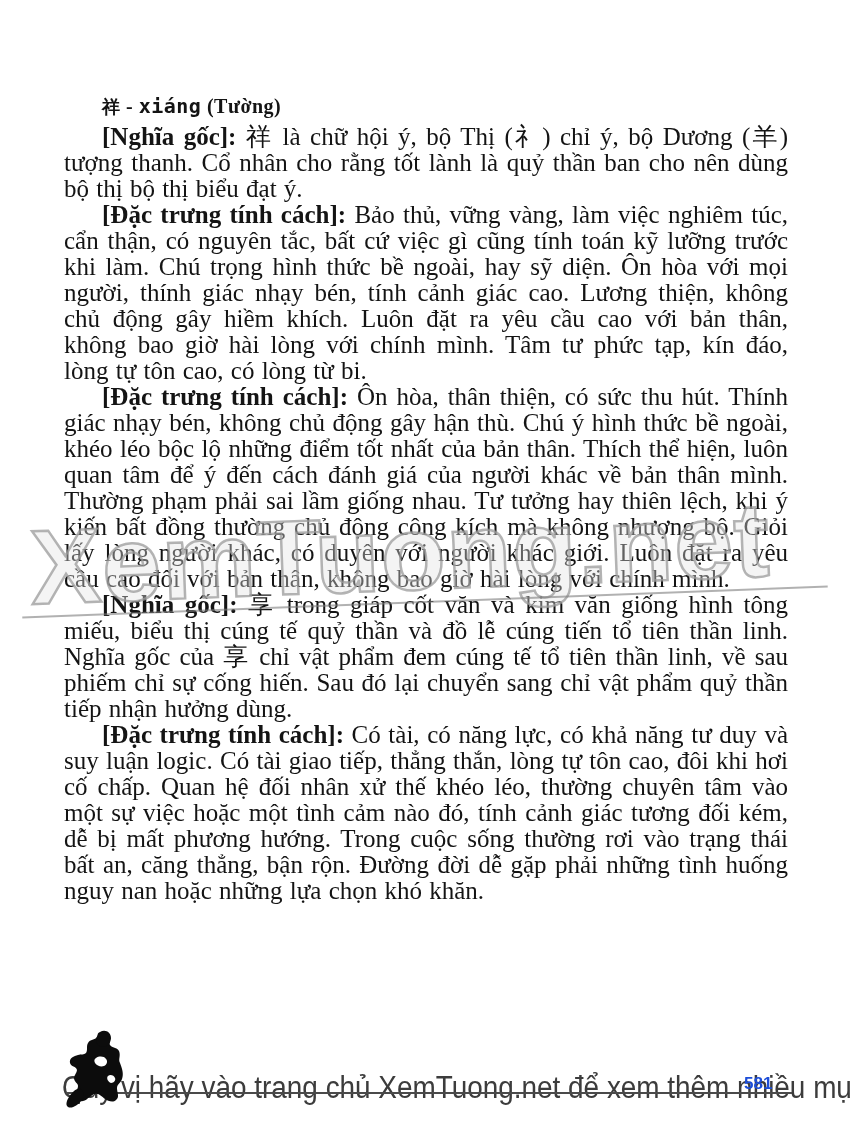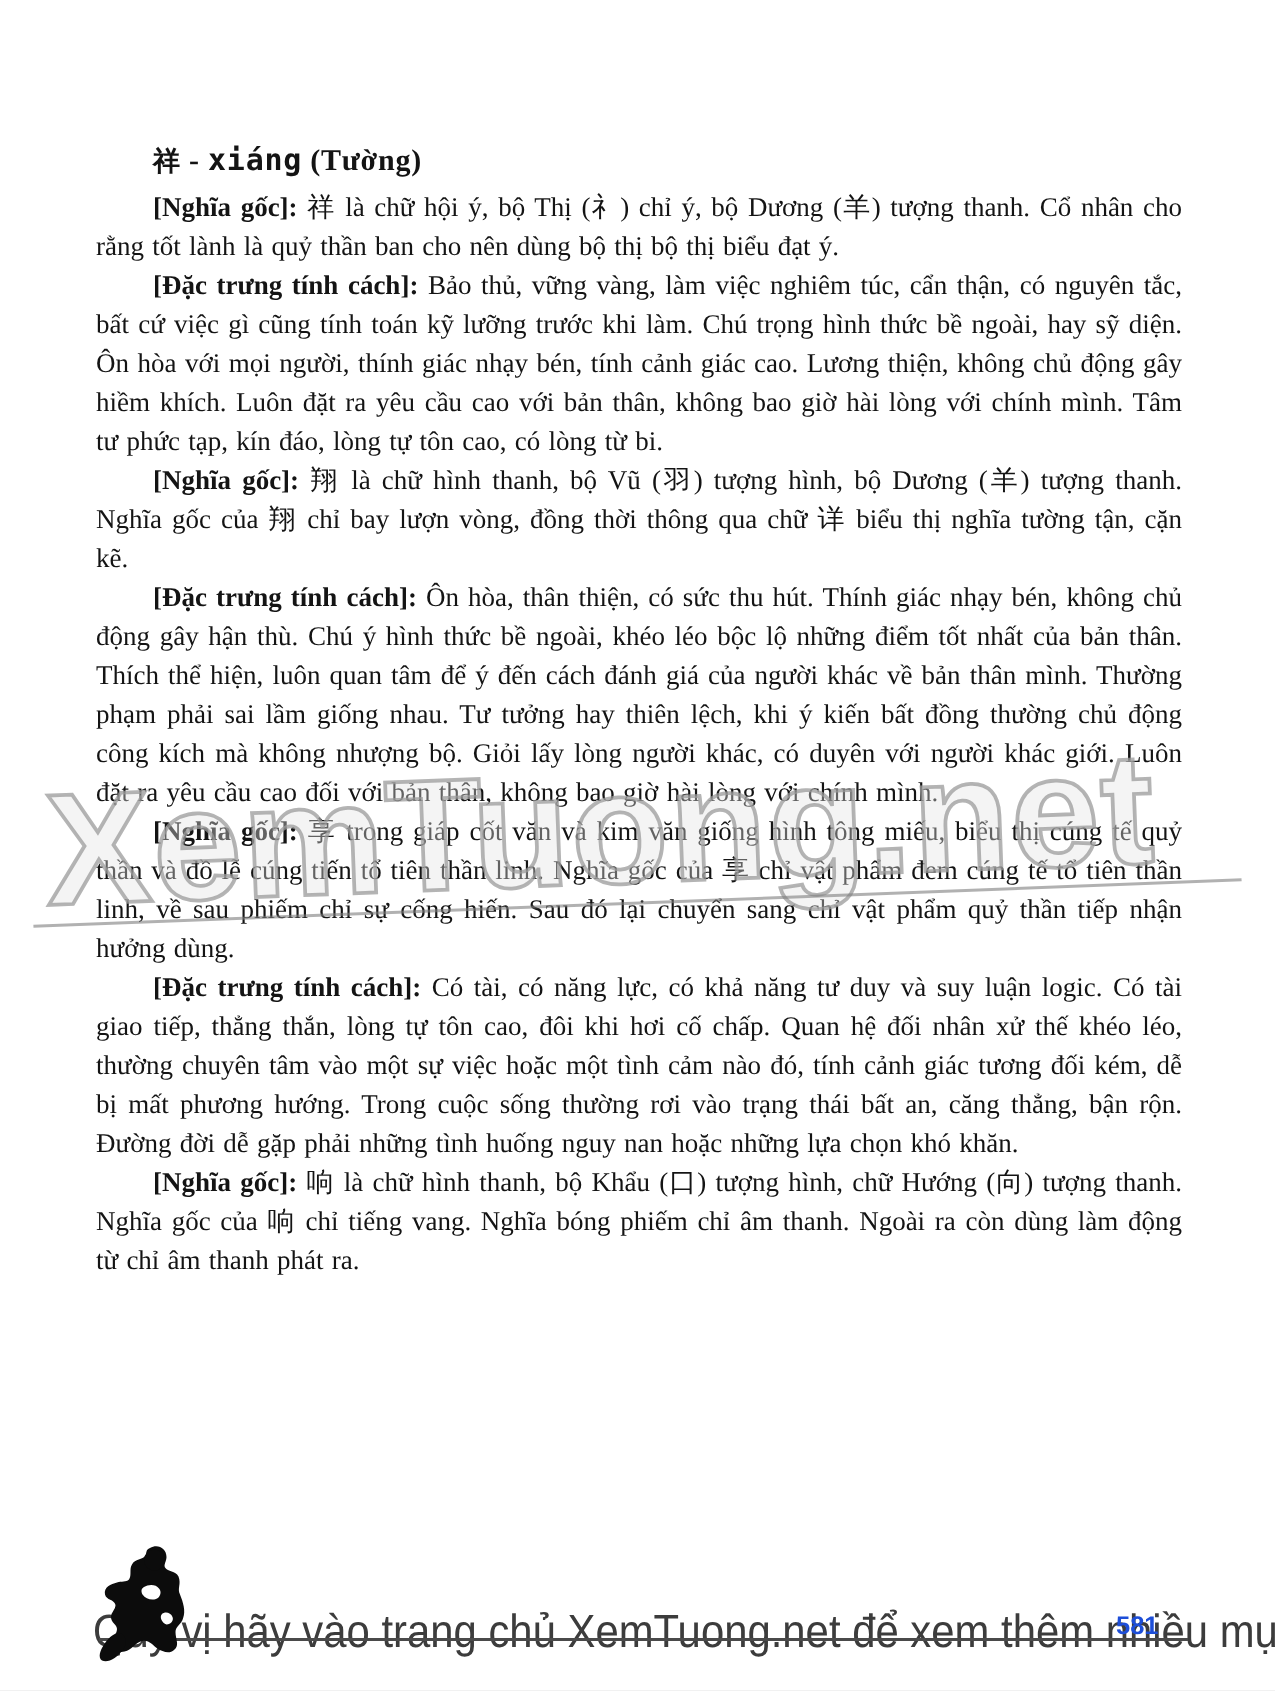"[Nghĩa gốc]: 祥 là chữ" .para { font-size: 18px -> 25px }
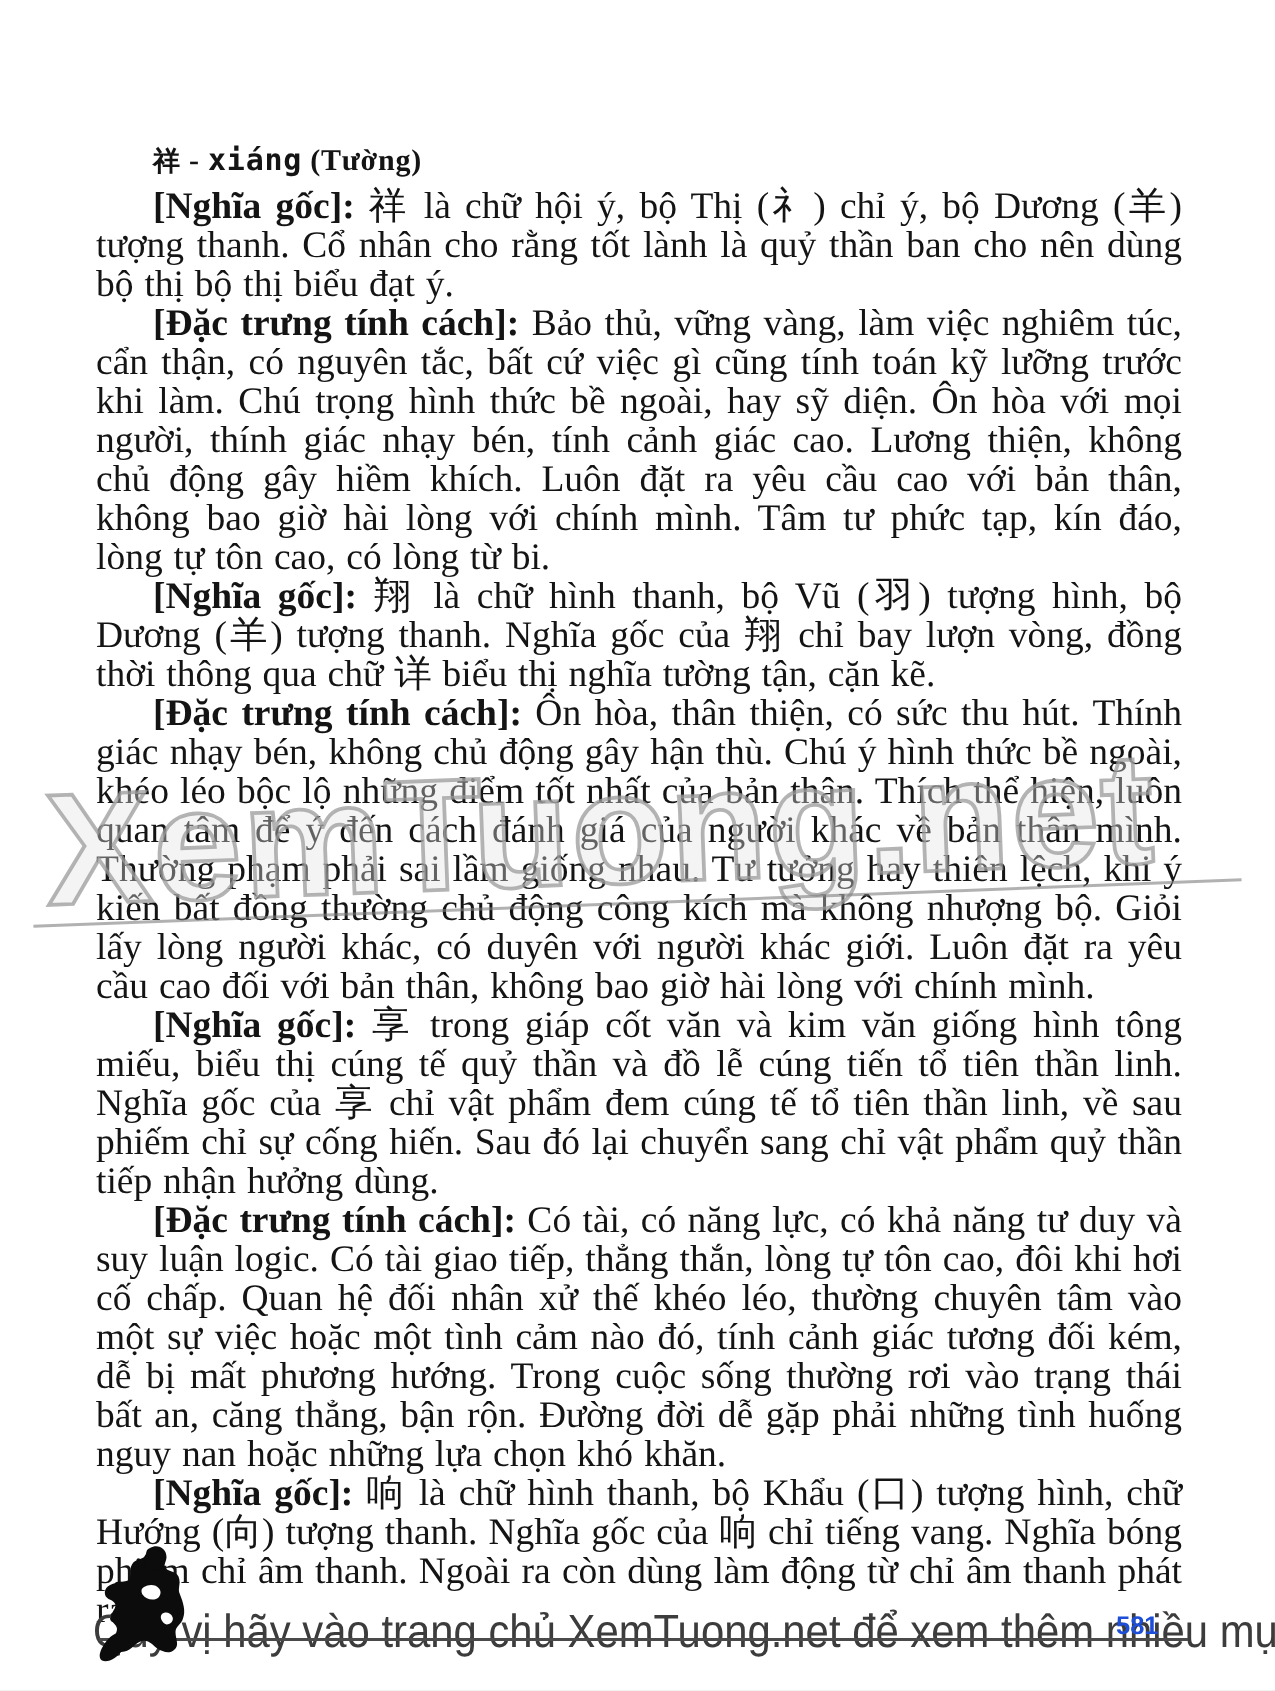"[Nghĩa gốc]: 翔 là chữ" p.para { html: <p><span>[Nghĩa gốc]:</span><span> 翔 là chữ hình thanh, bộ Vũ (羽) tượng hình, bộ Dương (羊) tượng thanh. Nghĩa gốc của 翔 chỉ bay lượn vòng, đồng thời thông qua chữ 详 biểu thị nghĩa tường tận, cặn kẽ.</span></p> -> none }
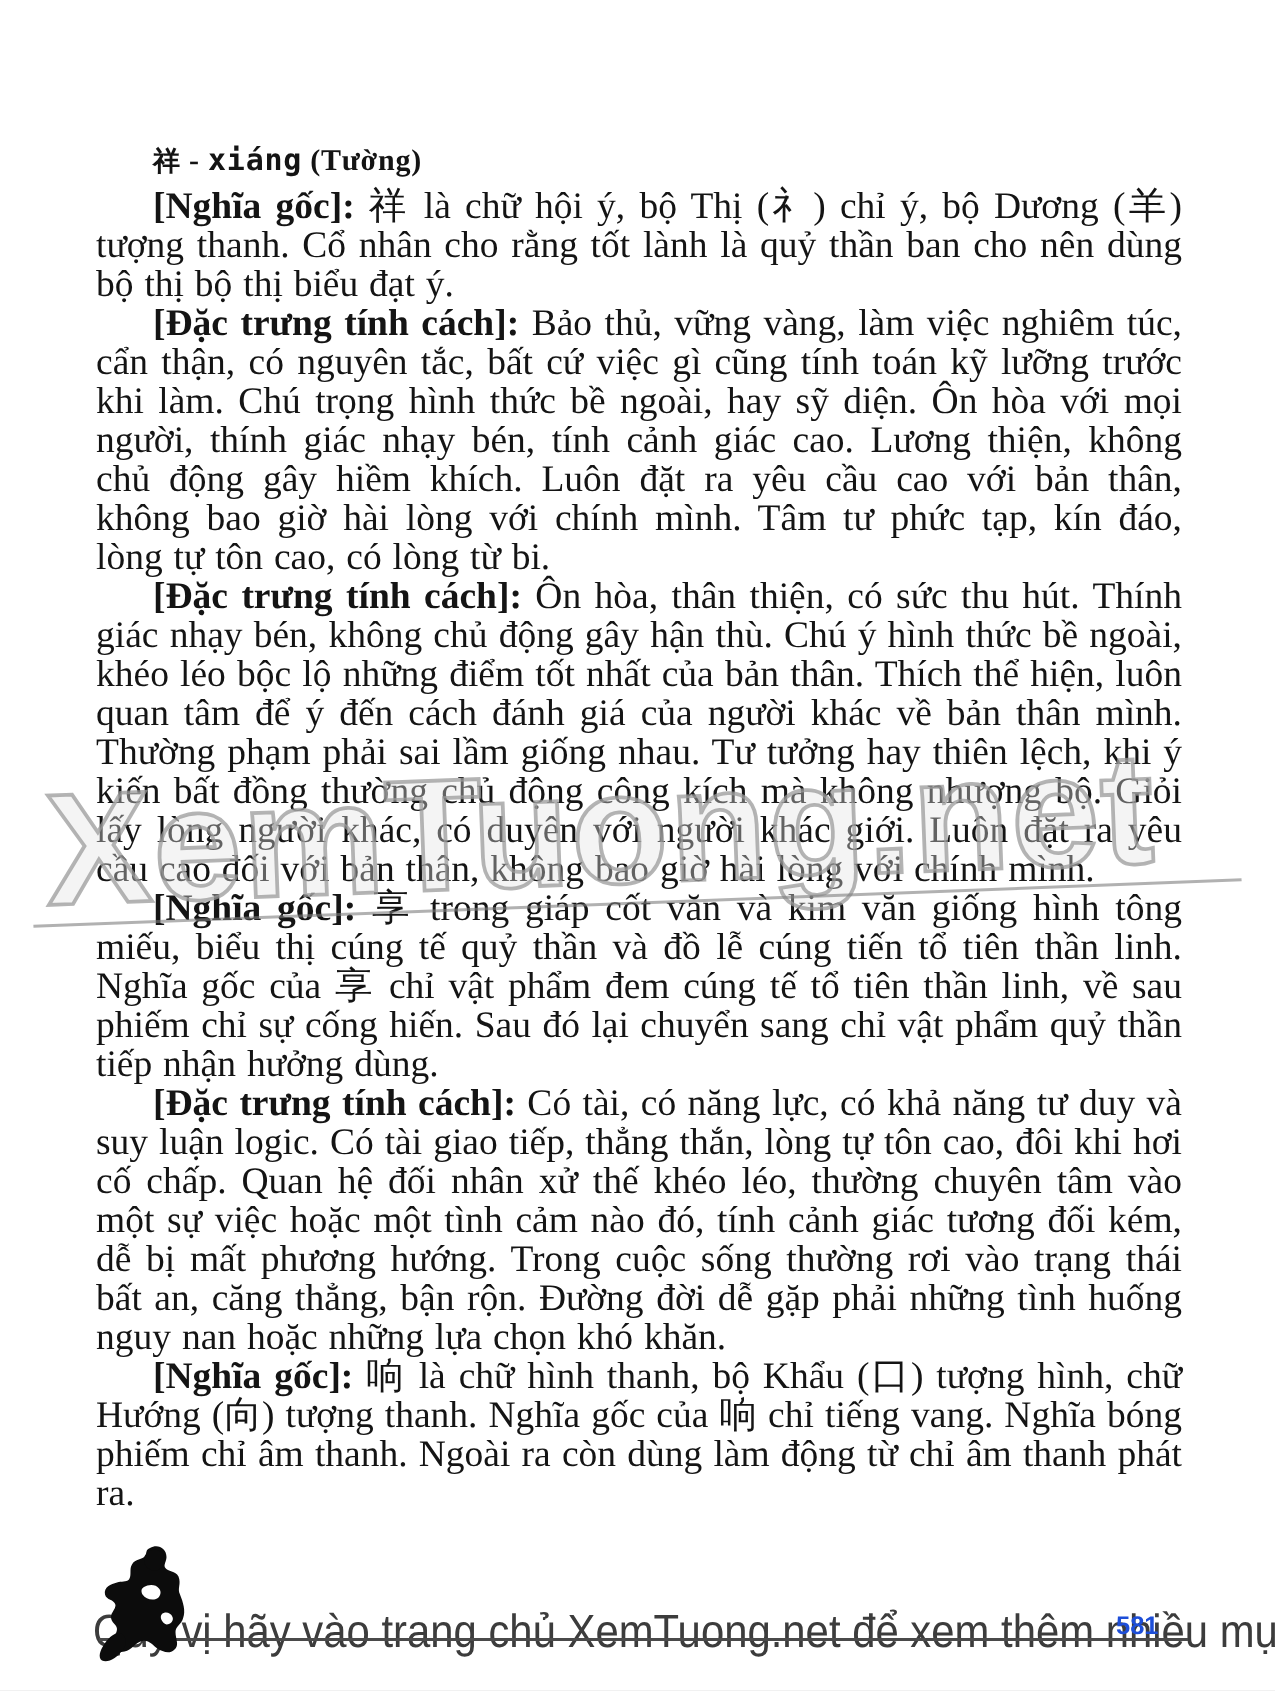"[Nghĩa gốc]: 响 là chữ" p.para { html: <p><span>[Nghĩa gốc]:</span><span> 响 là chữ hình thanh, bộ Khẩu (口) tượng hình, chữ Hướng (向) tượng thanh. Nghĩa gốc của 响 chỉ tiếng vang. Nghĩa bóng phiếm chỉ âm thanh. Ngoài ra còn dùng làm động từ chỉ âm thanh phát ra.</span></p> -> none }
